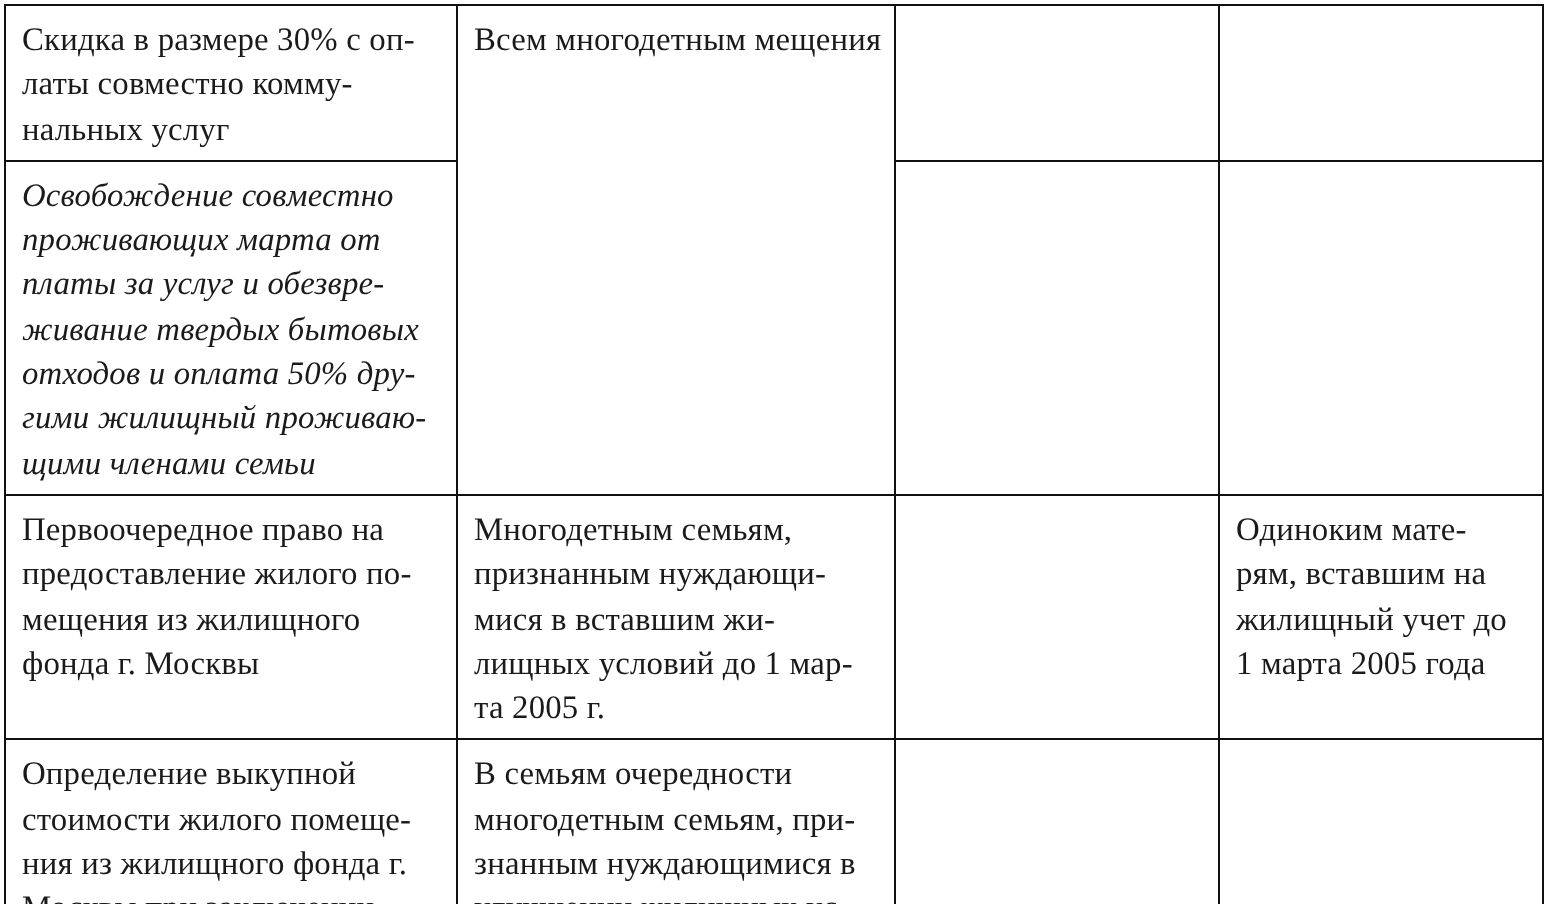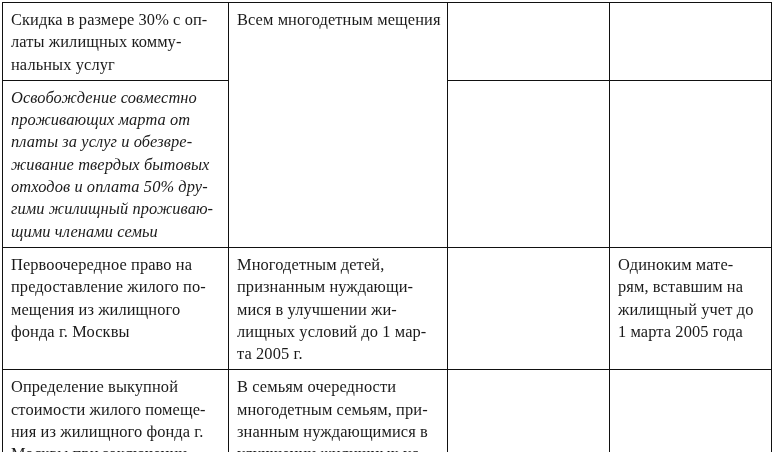"латы жилищных комму-" span.line { text: жилищных -> совместно }
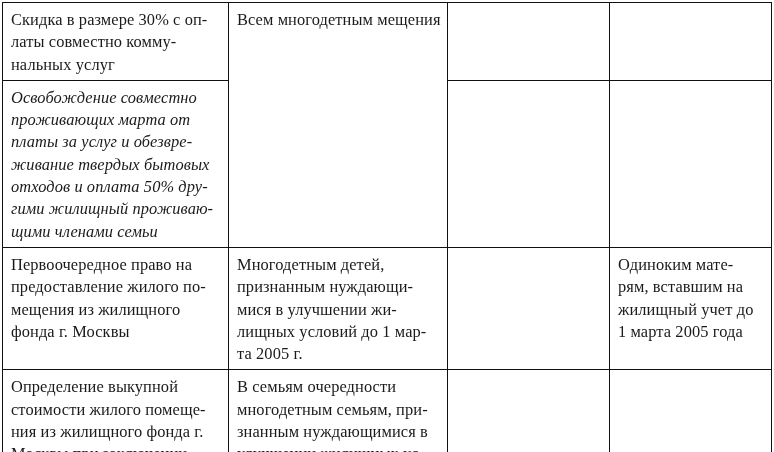"Многодетным детей," span.line { text: детей -> семьям }
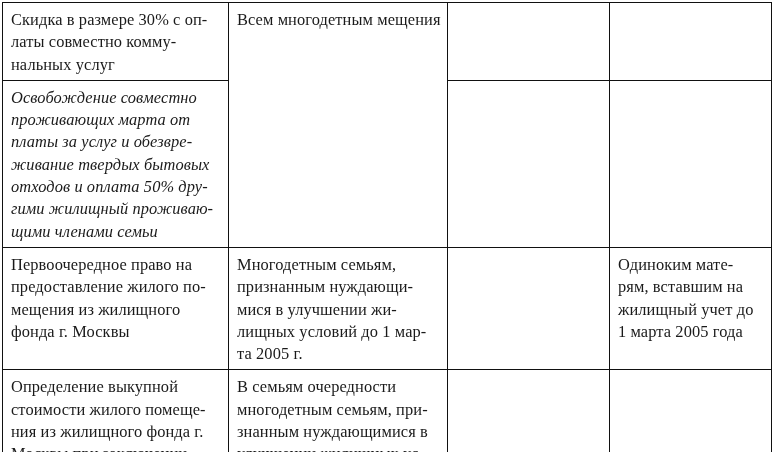"мися в улучшении жи-" span.line { text: улучшении -> вставшим }
